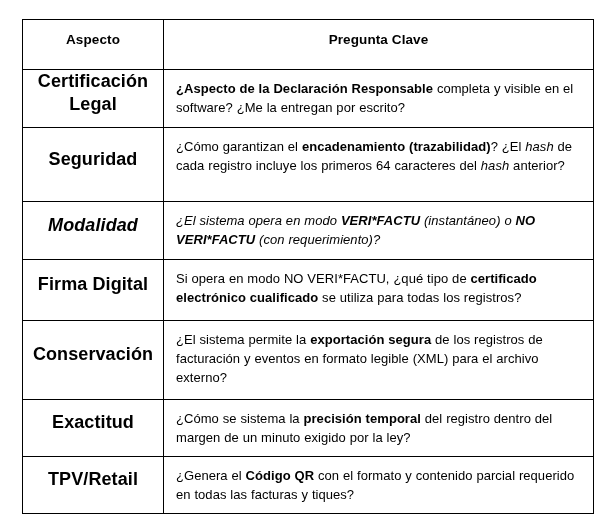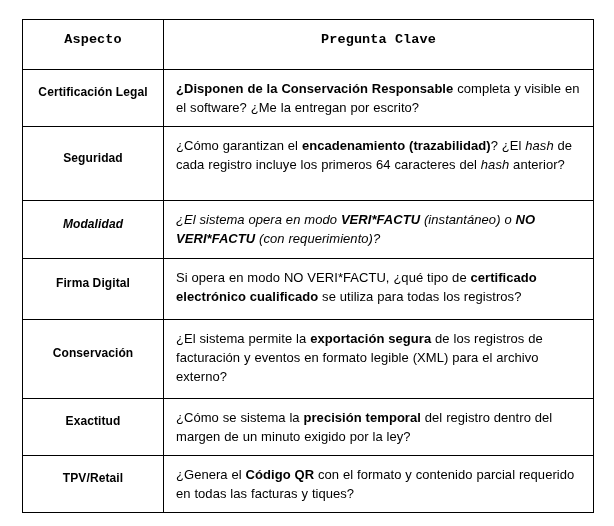"Aspecto" .header-cell-inner { font-family: Liberation Mono, monospace -> none }
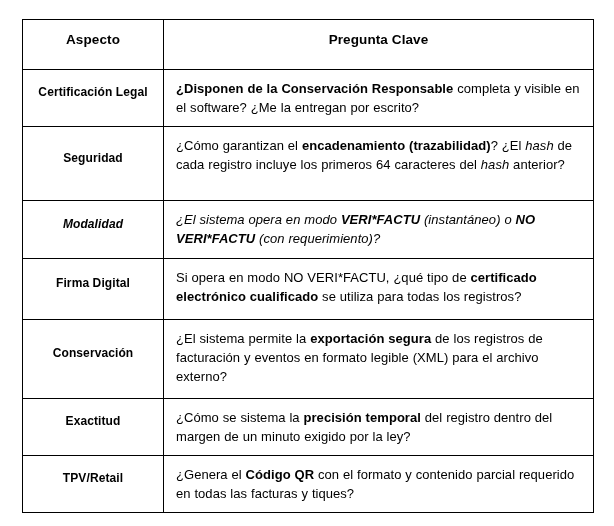"Certificación Legal" .aspect-cell-inner { font-size: 12px -> 18px }
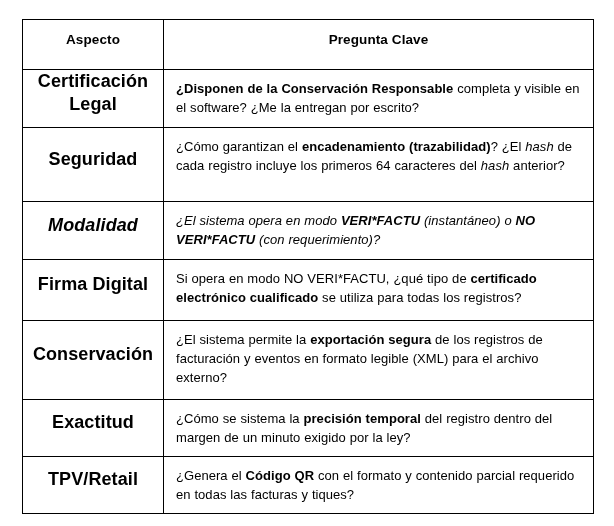"¿Disponen de la Conservación Responsable" b { text: Disponen de la Conservación -> Aspecto de la Declaración }
